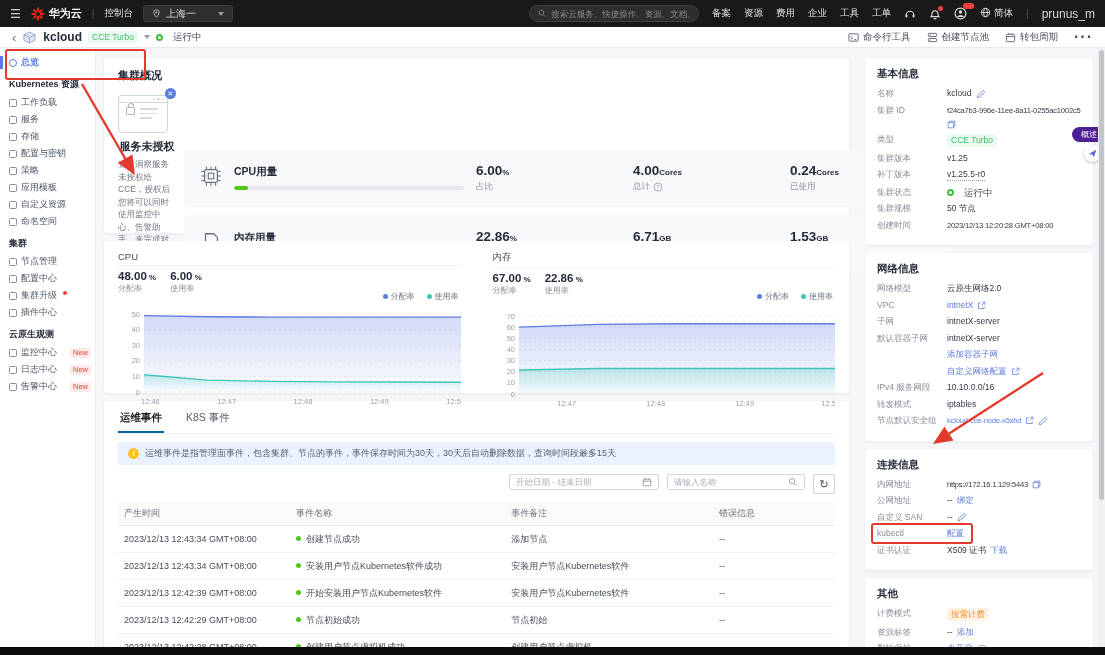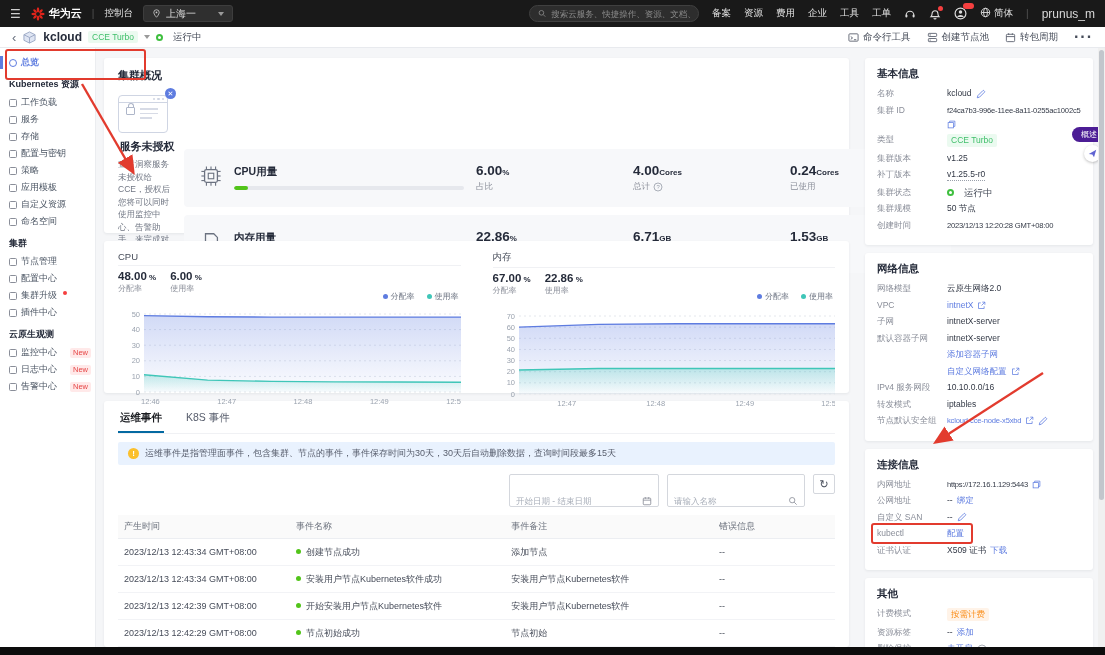"开始日期 - 结束日期" .inbox { align-items: flex-end -> center; height: 33px -> 16px }
